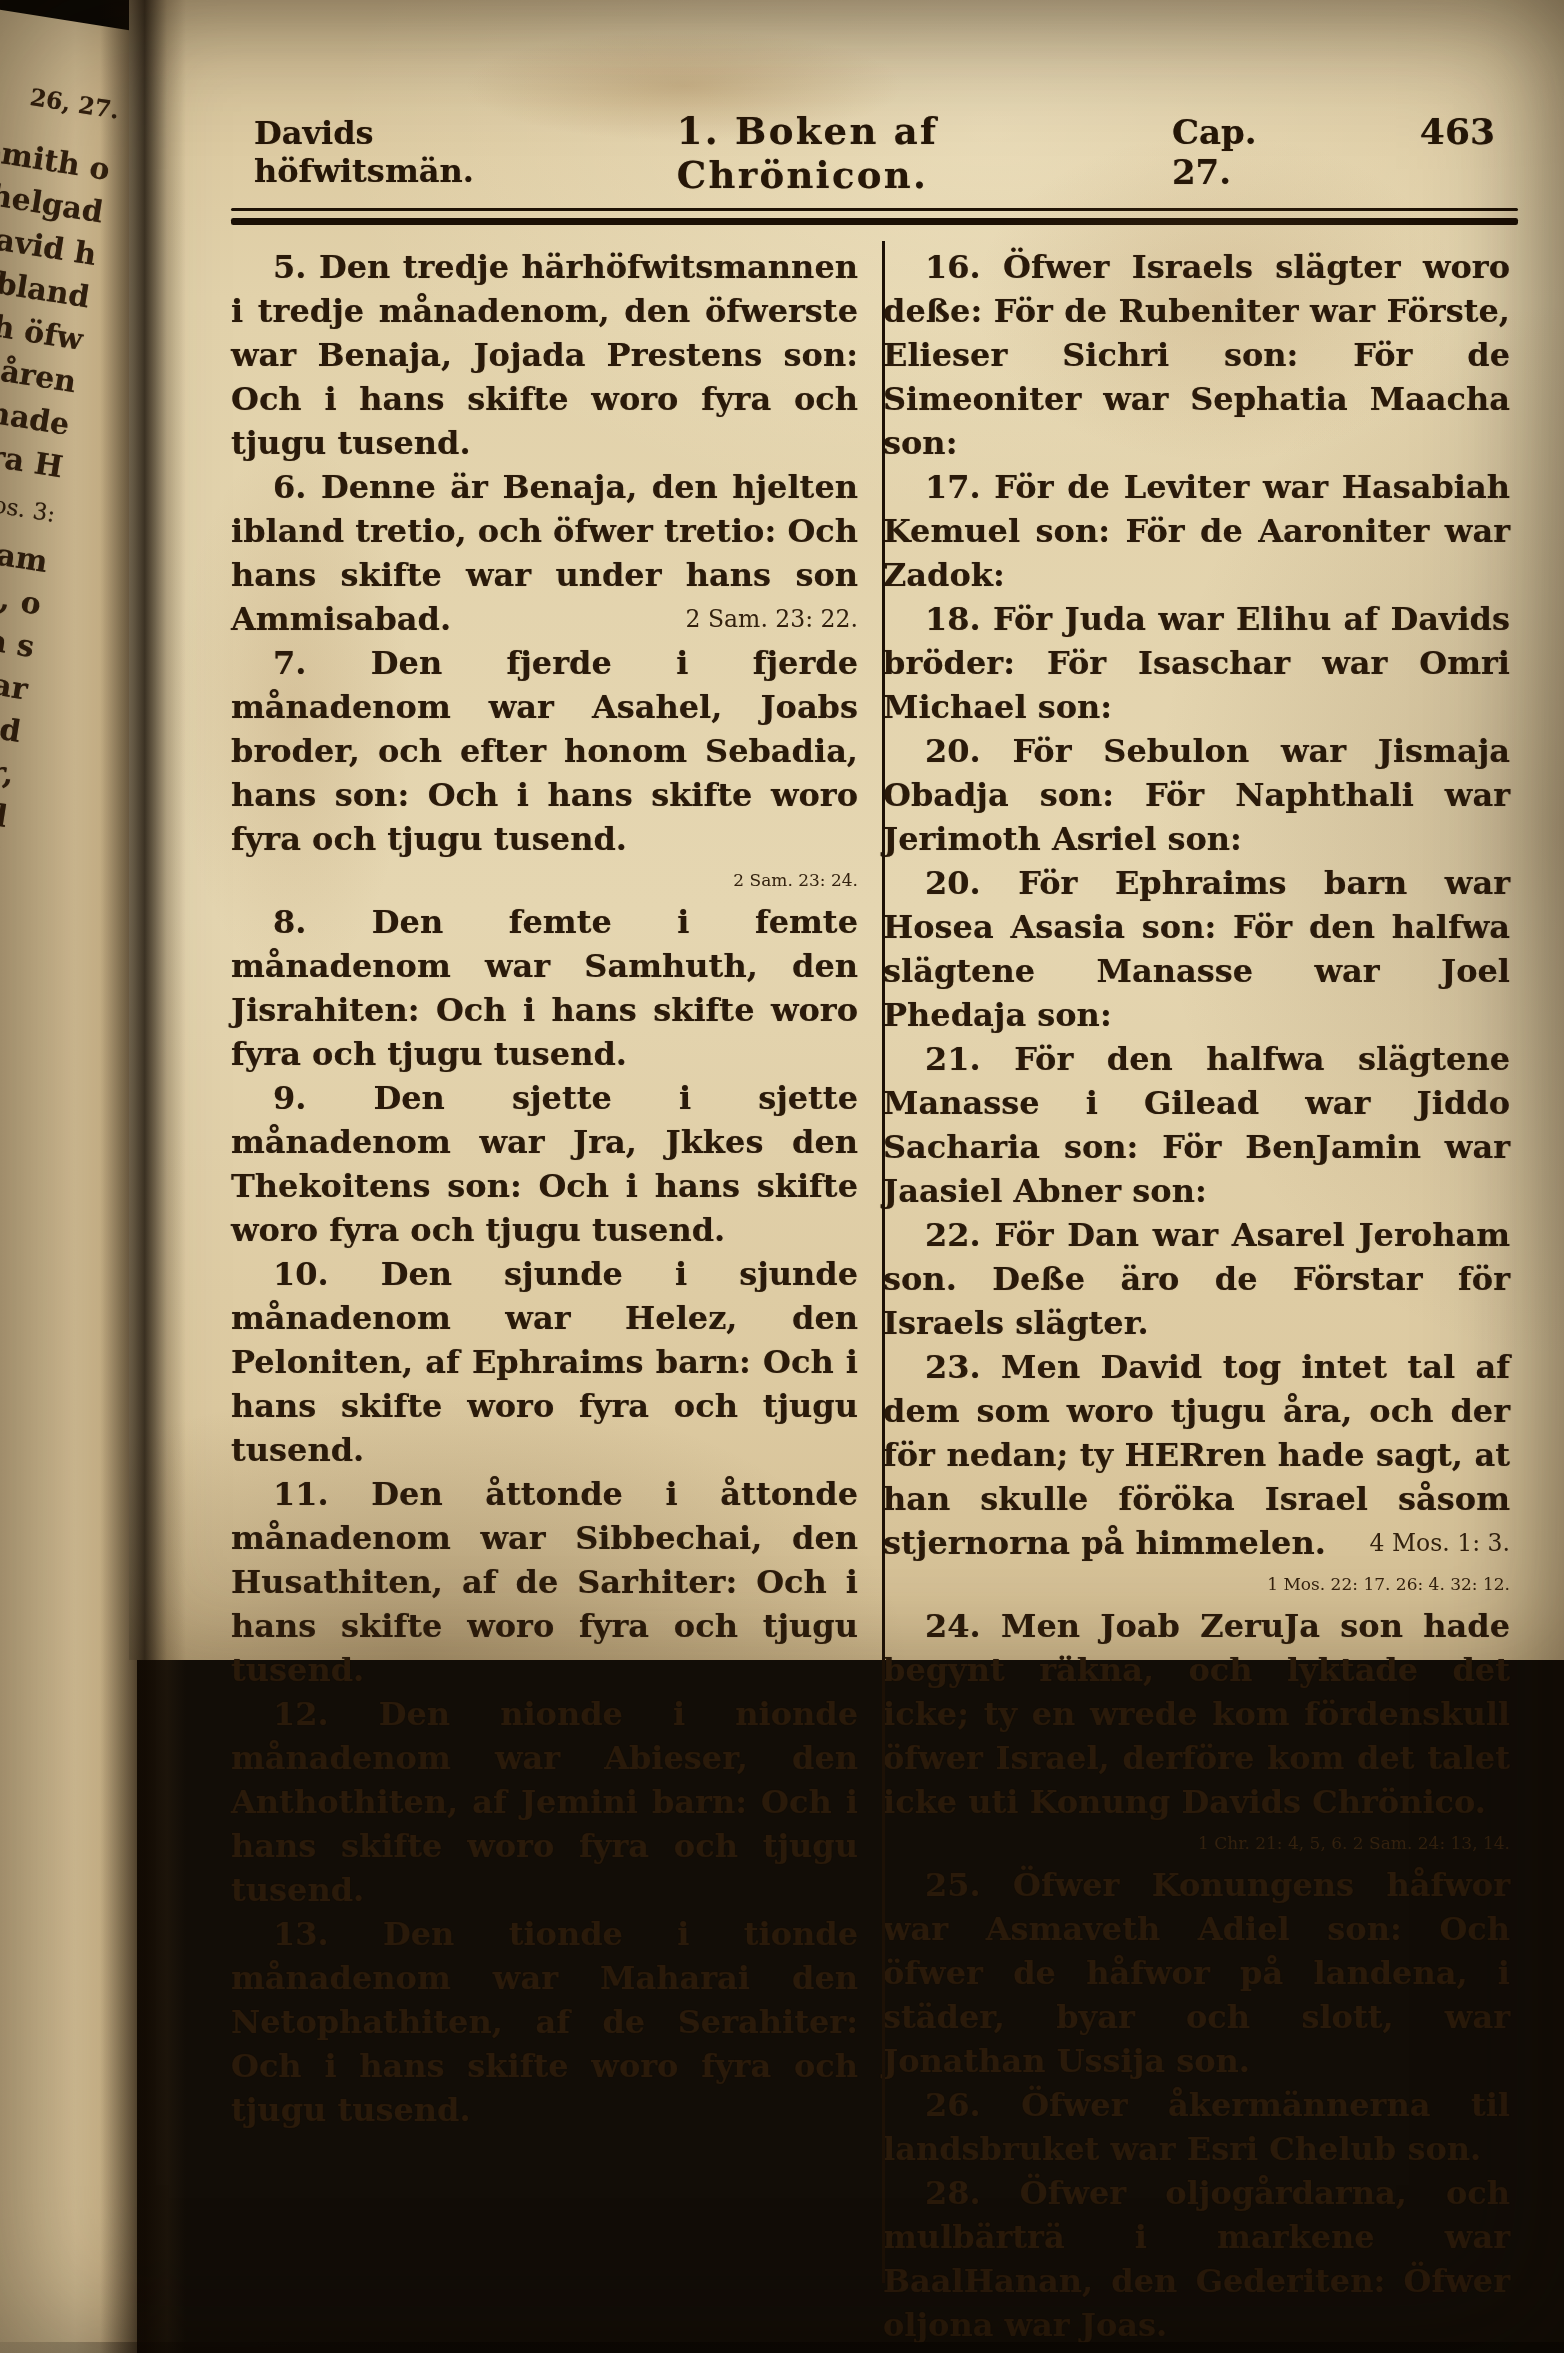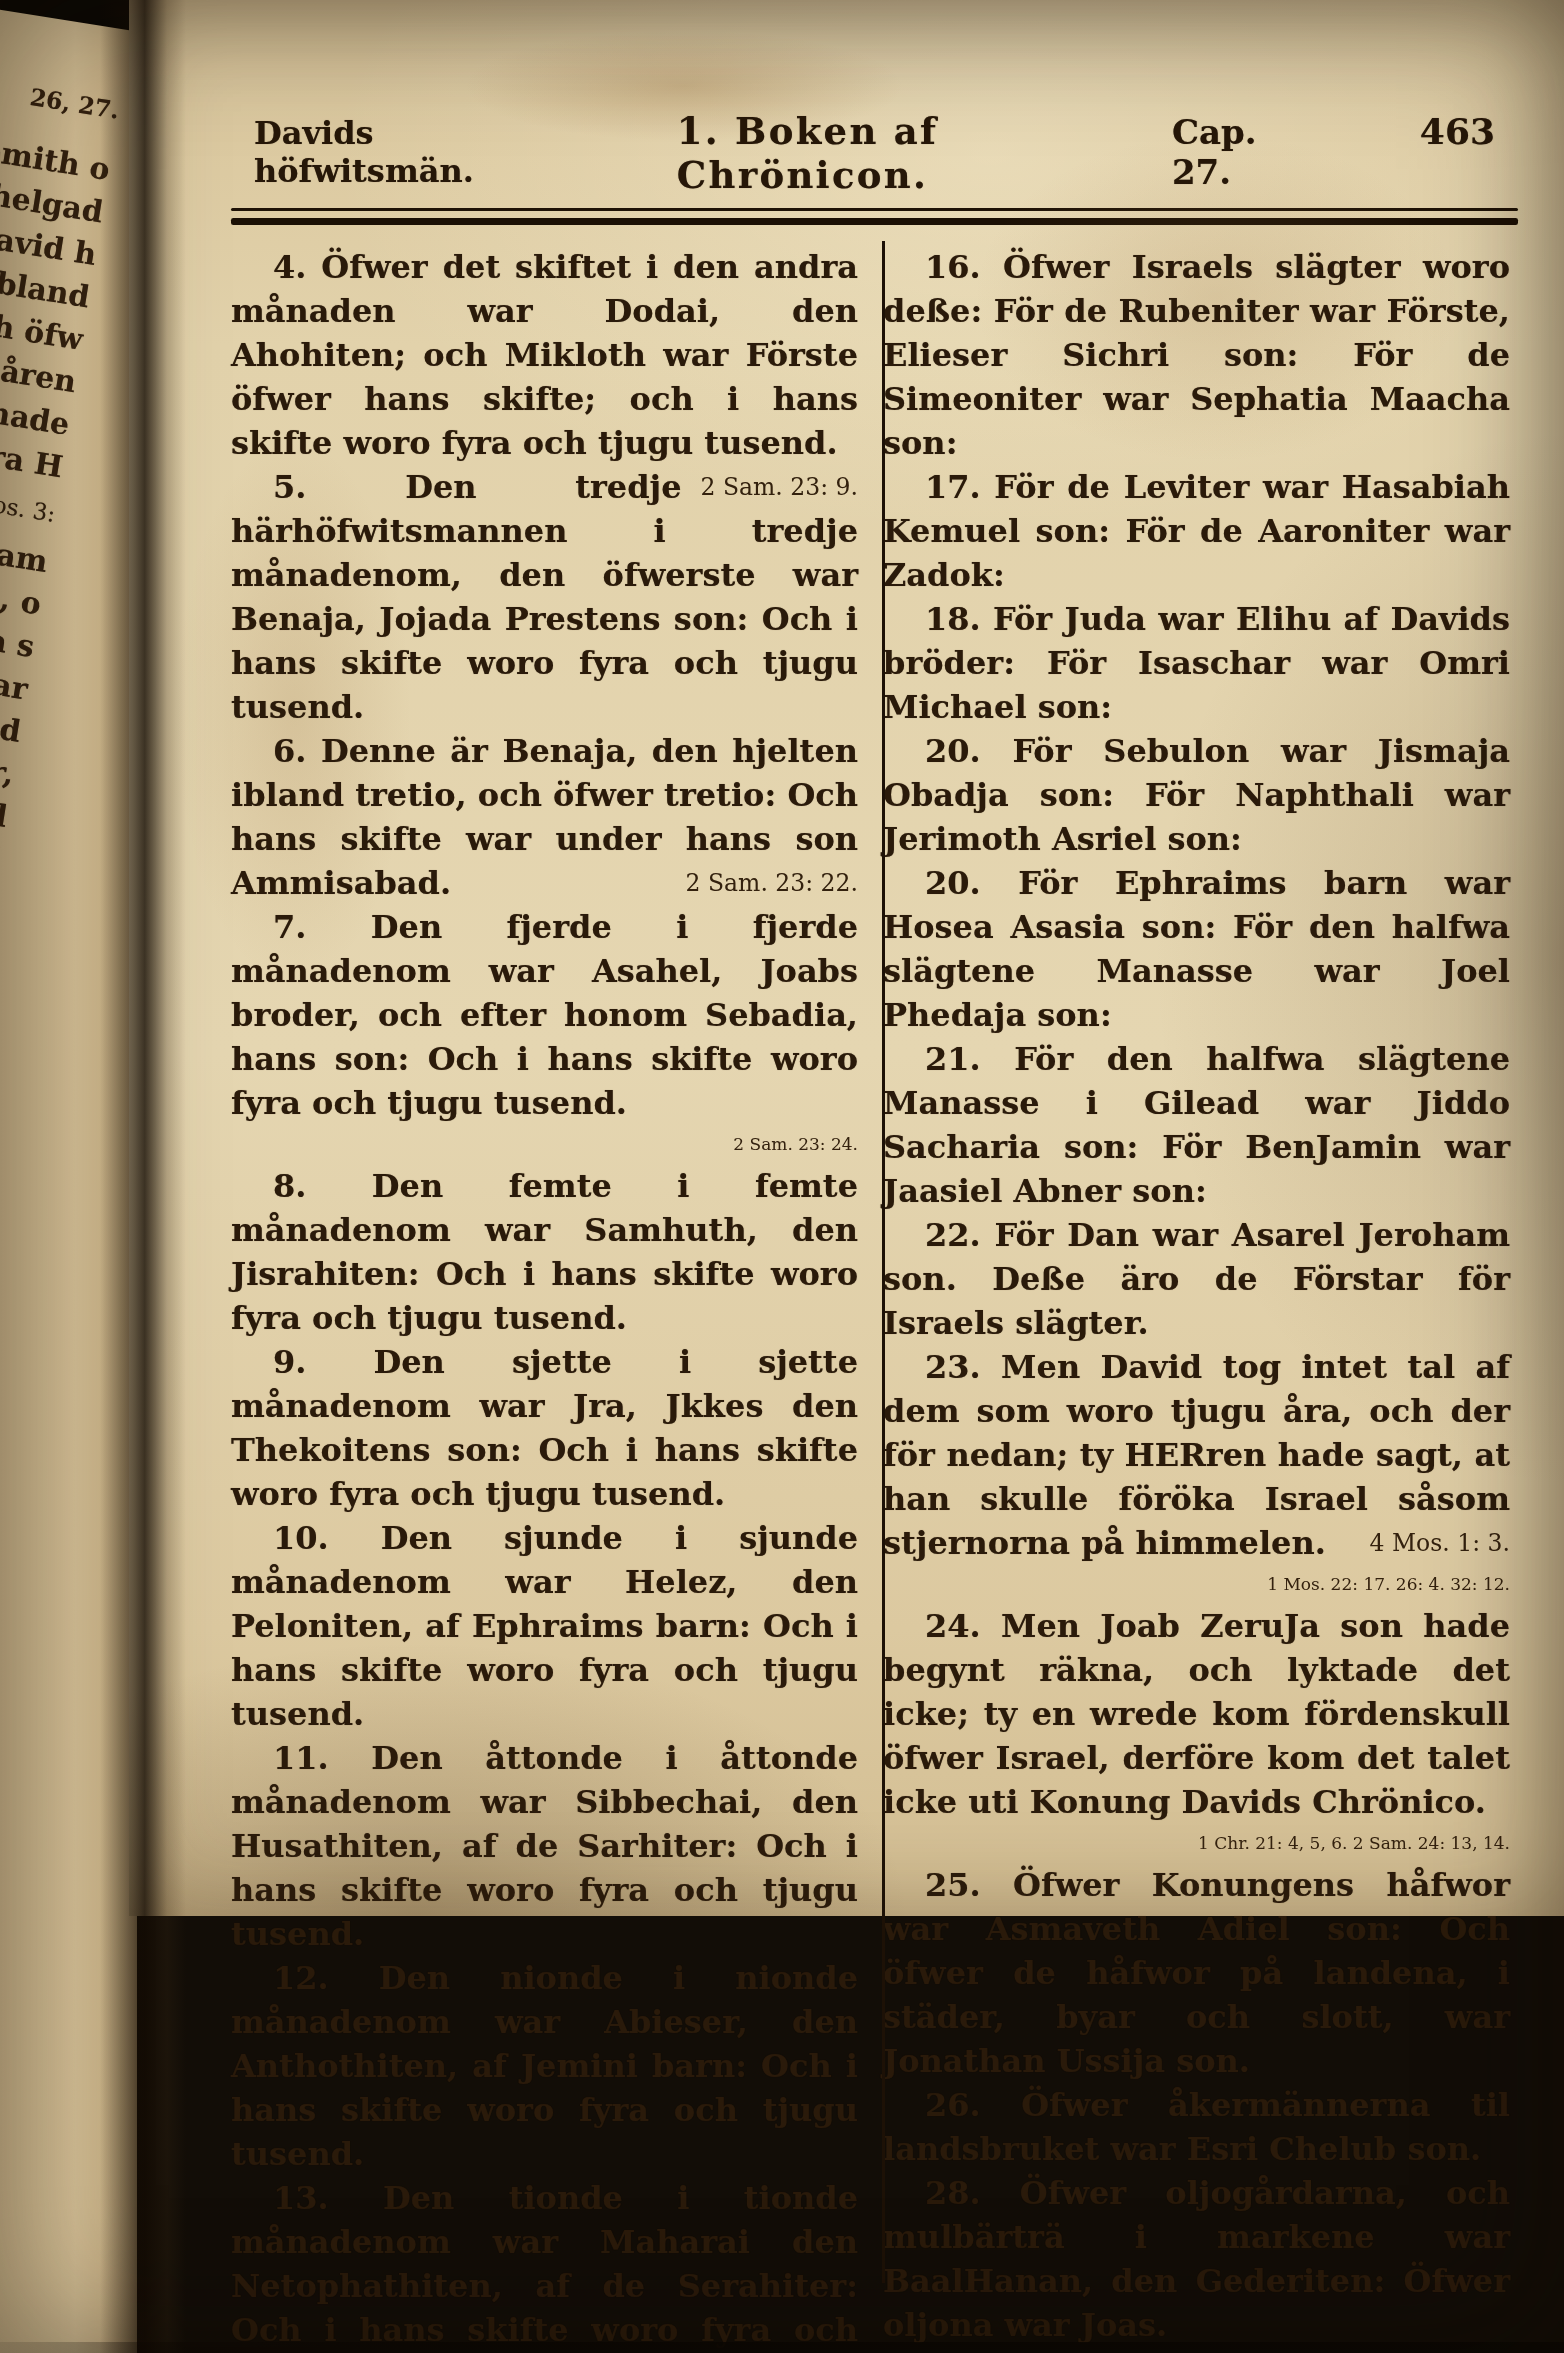"Davids höfwitsmän." .main-page { height: 1916px -> 1660px }
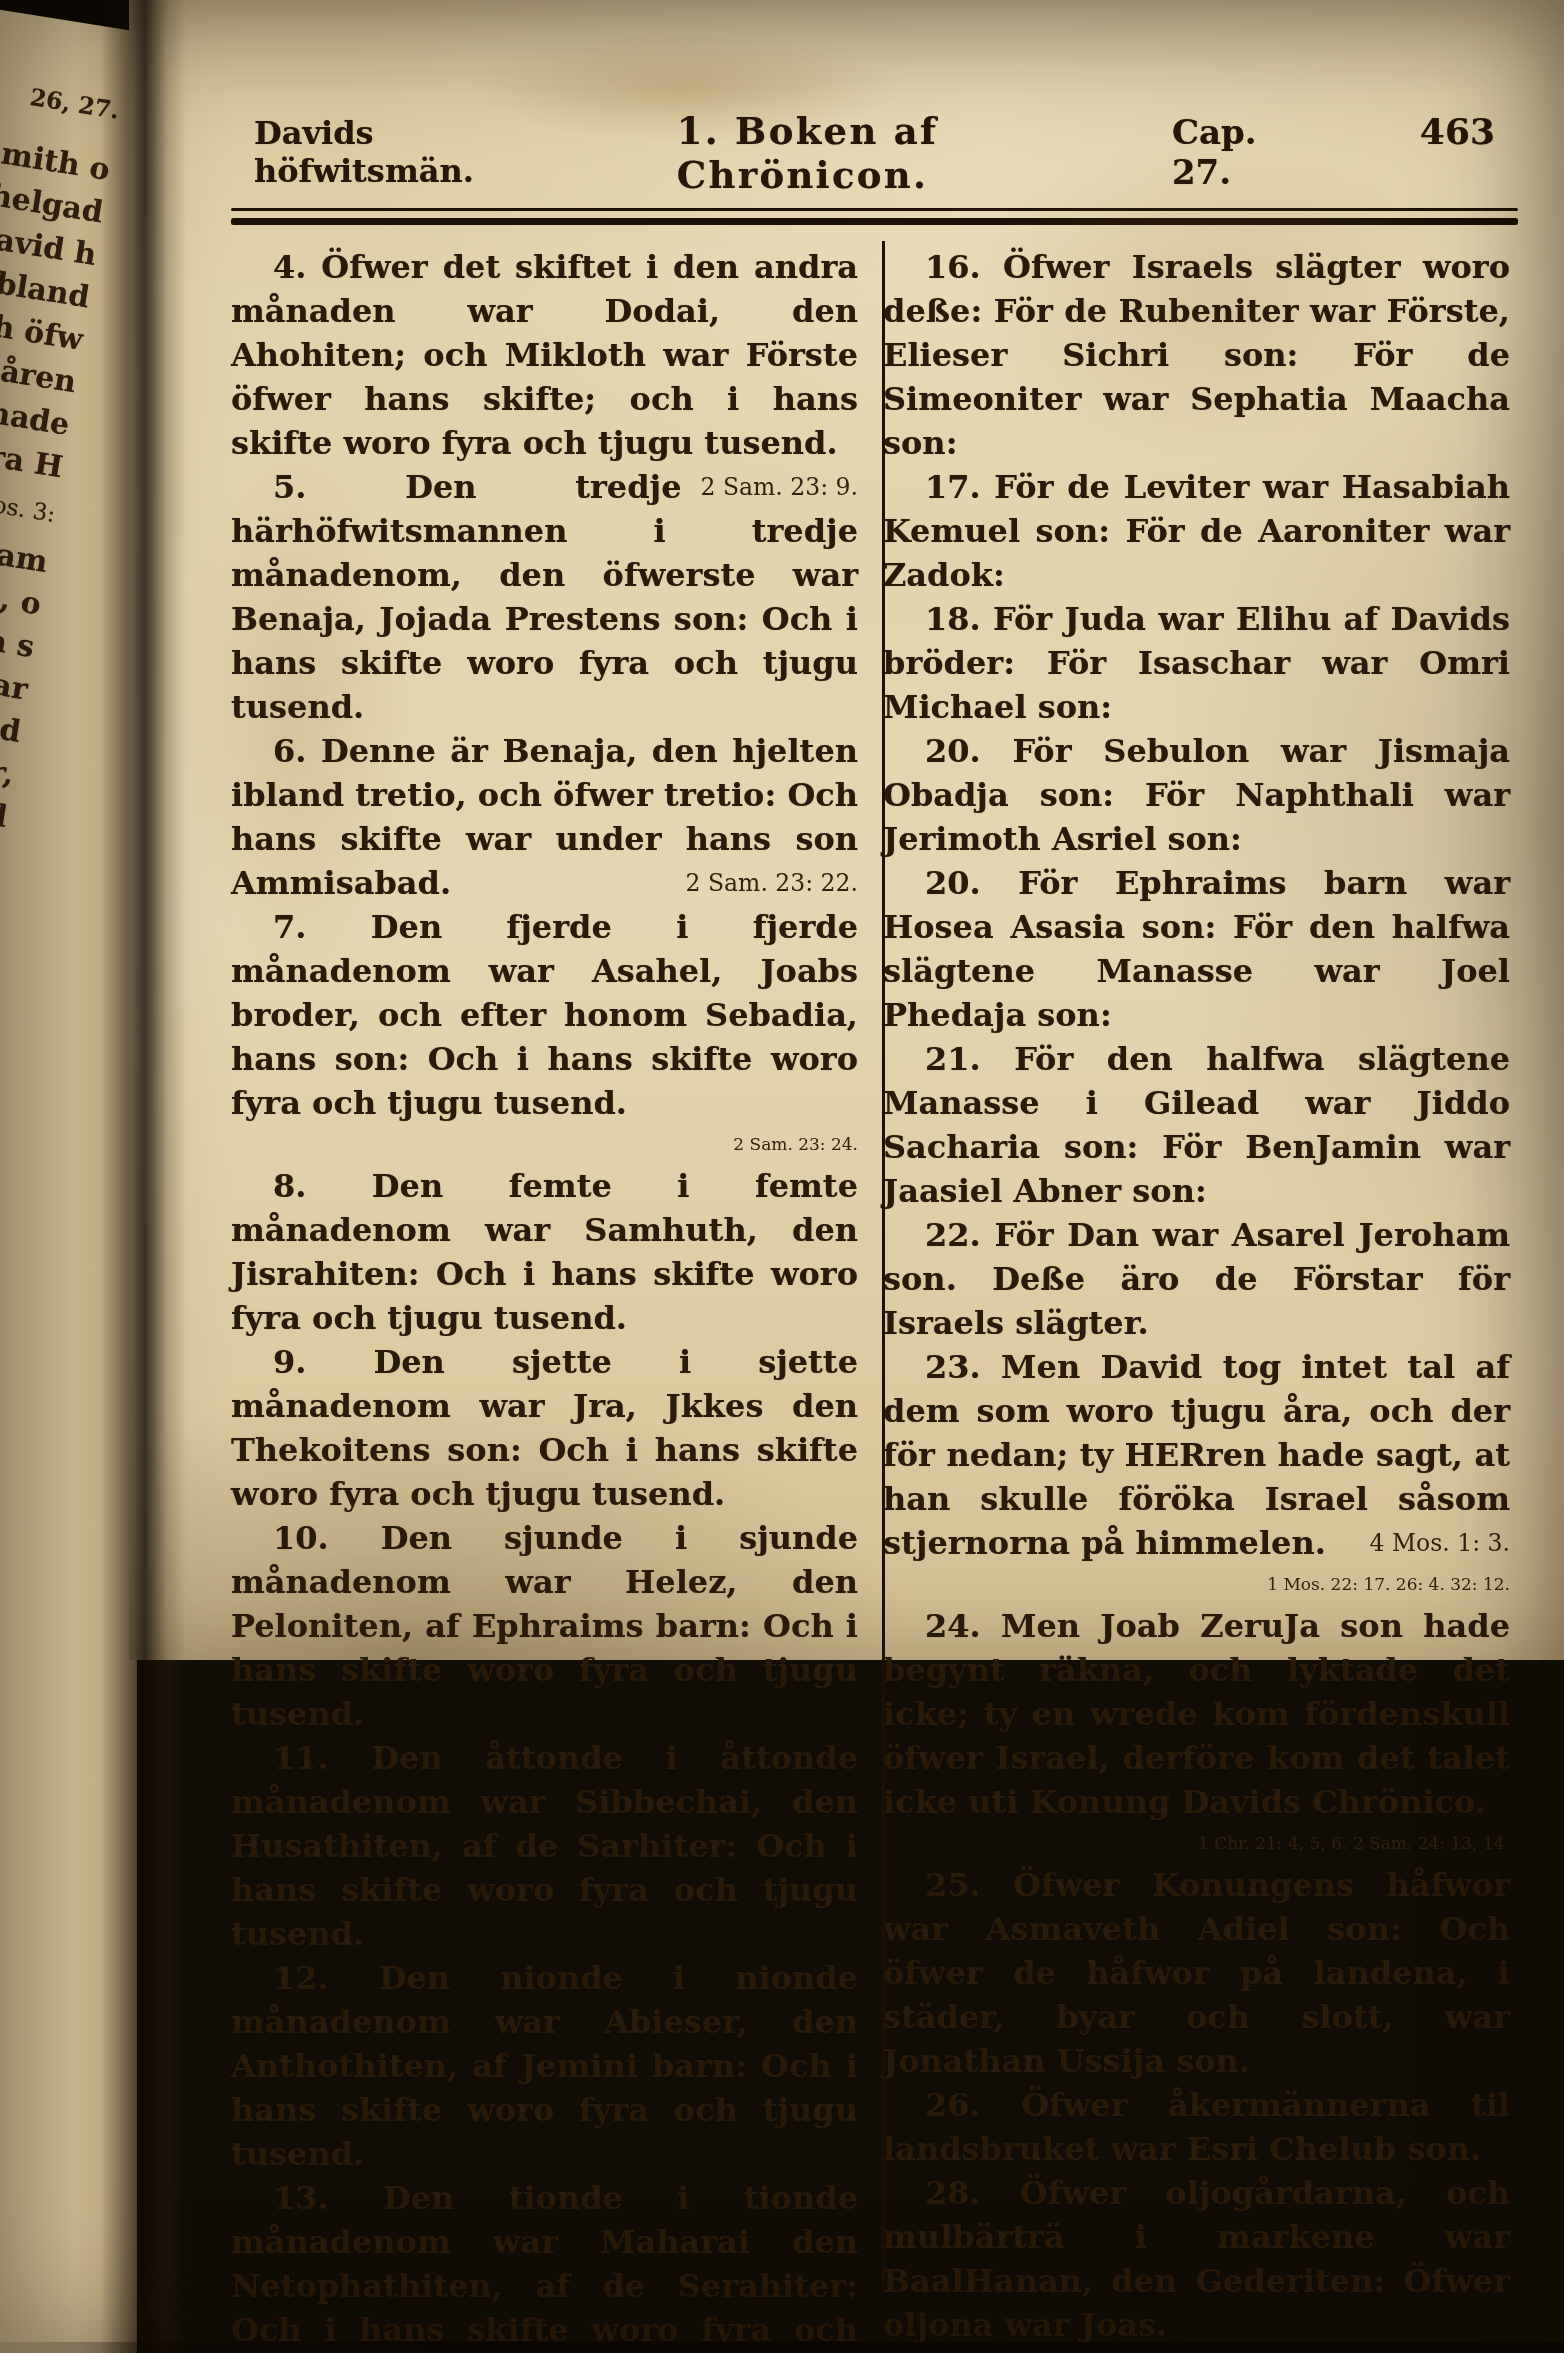"4. Öfwer det skiftet i" p.para { html: <p>4. Öfwer det skiftet i den andra månaden war Dodai, den Ahohiten; och Mikloth war Förste öfwer hans skifte; och i hans skifte woro fyra och tjugu tusend.<span>2 Sam. 23: 9.</span></p> -> none }
